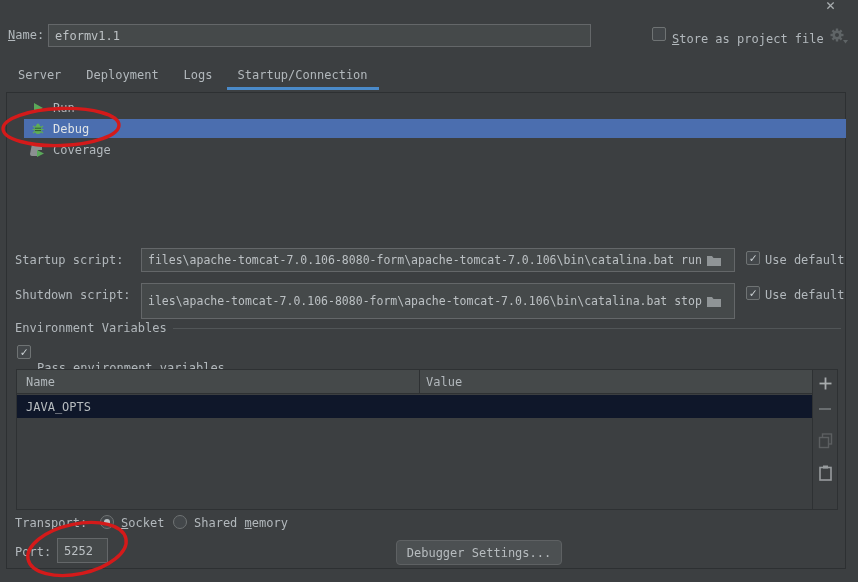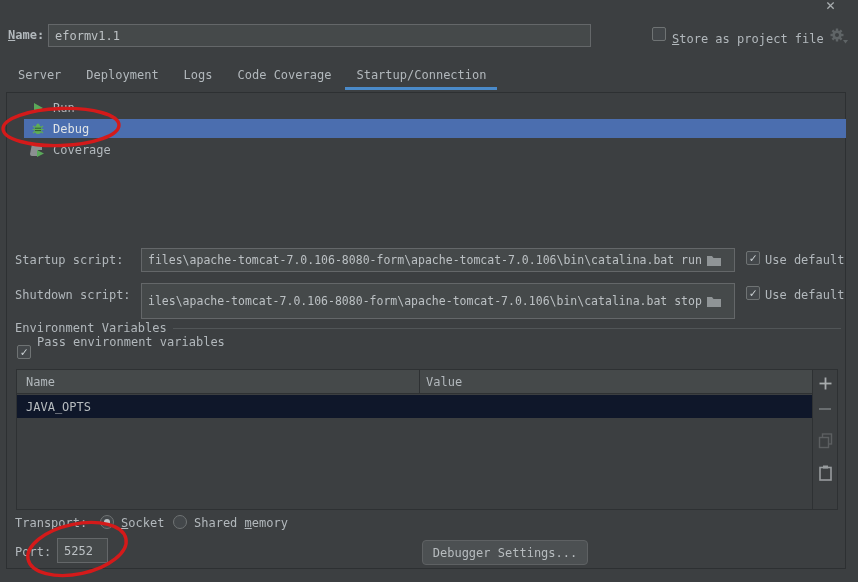"Name:" div.abs { font-weight: bold -> none }
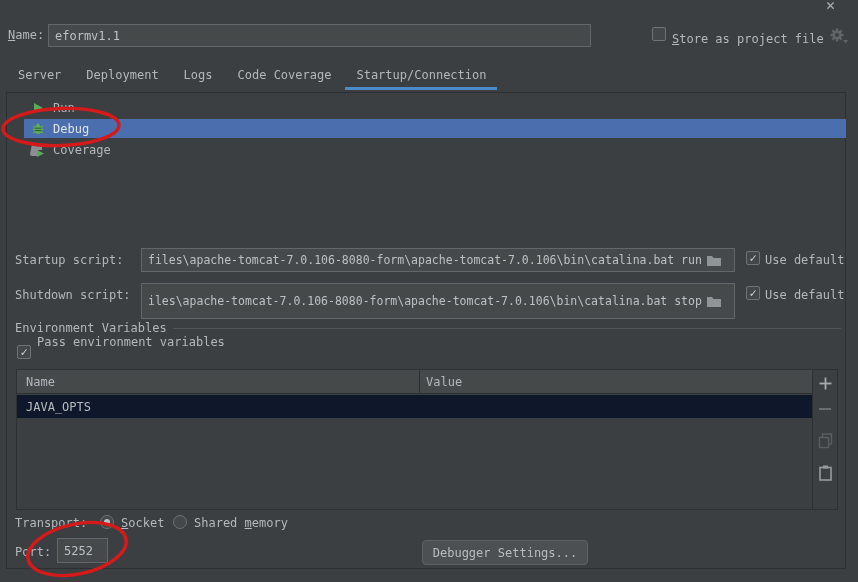"Code Coverage" div.tab { html: <div>Code Coverage</div> -> none }
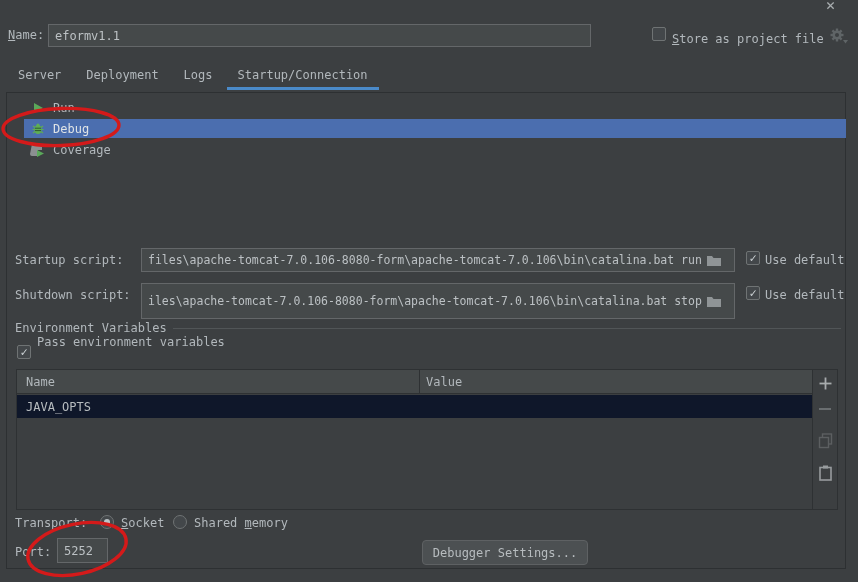"Pass environment variables" div.abs { top: 242px -> 268px }
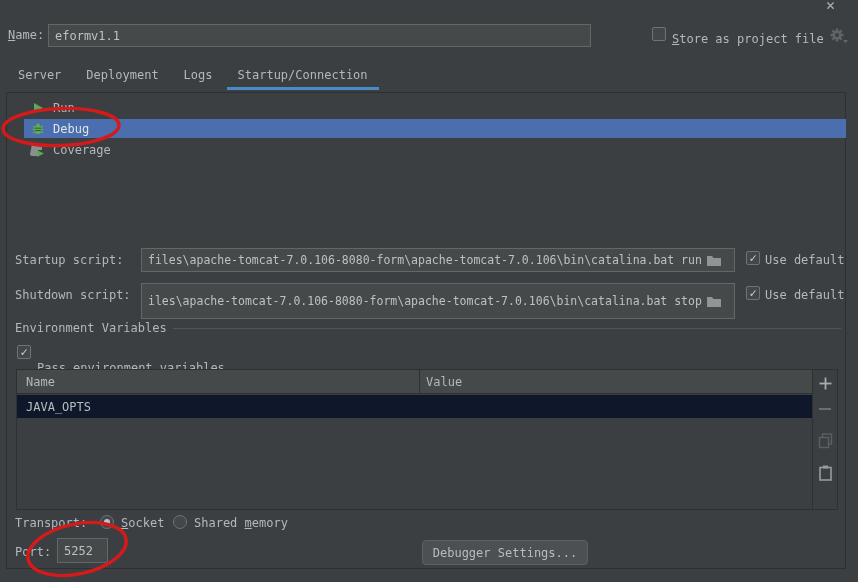"Debugger Settings..." .btn { margin-left: 26px -> none }
